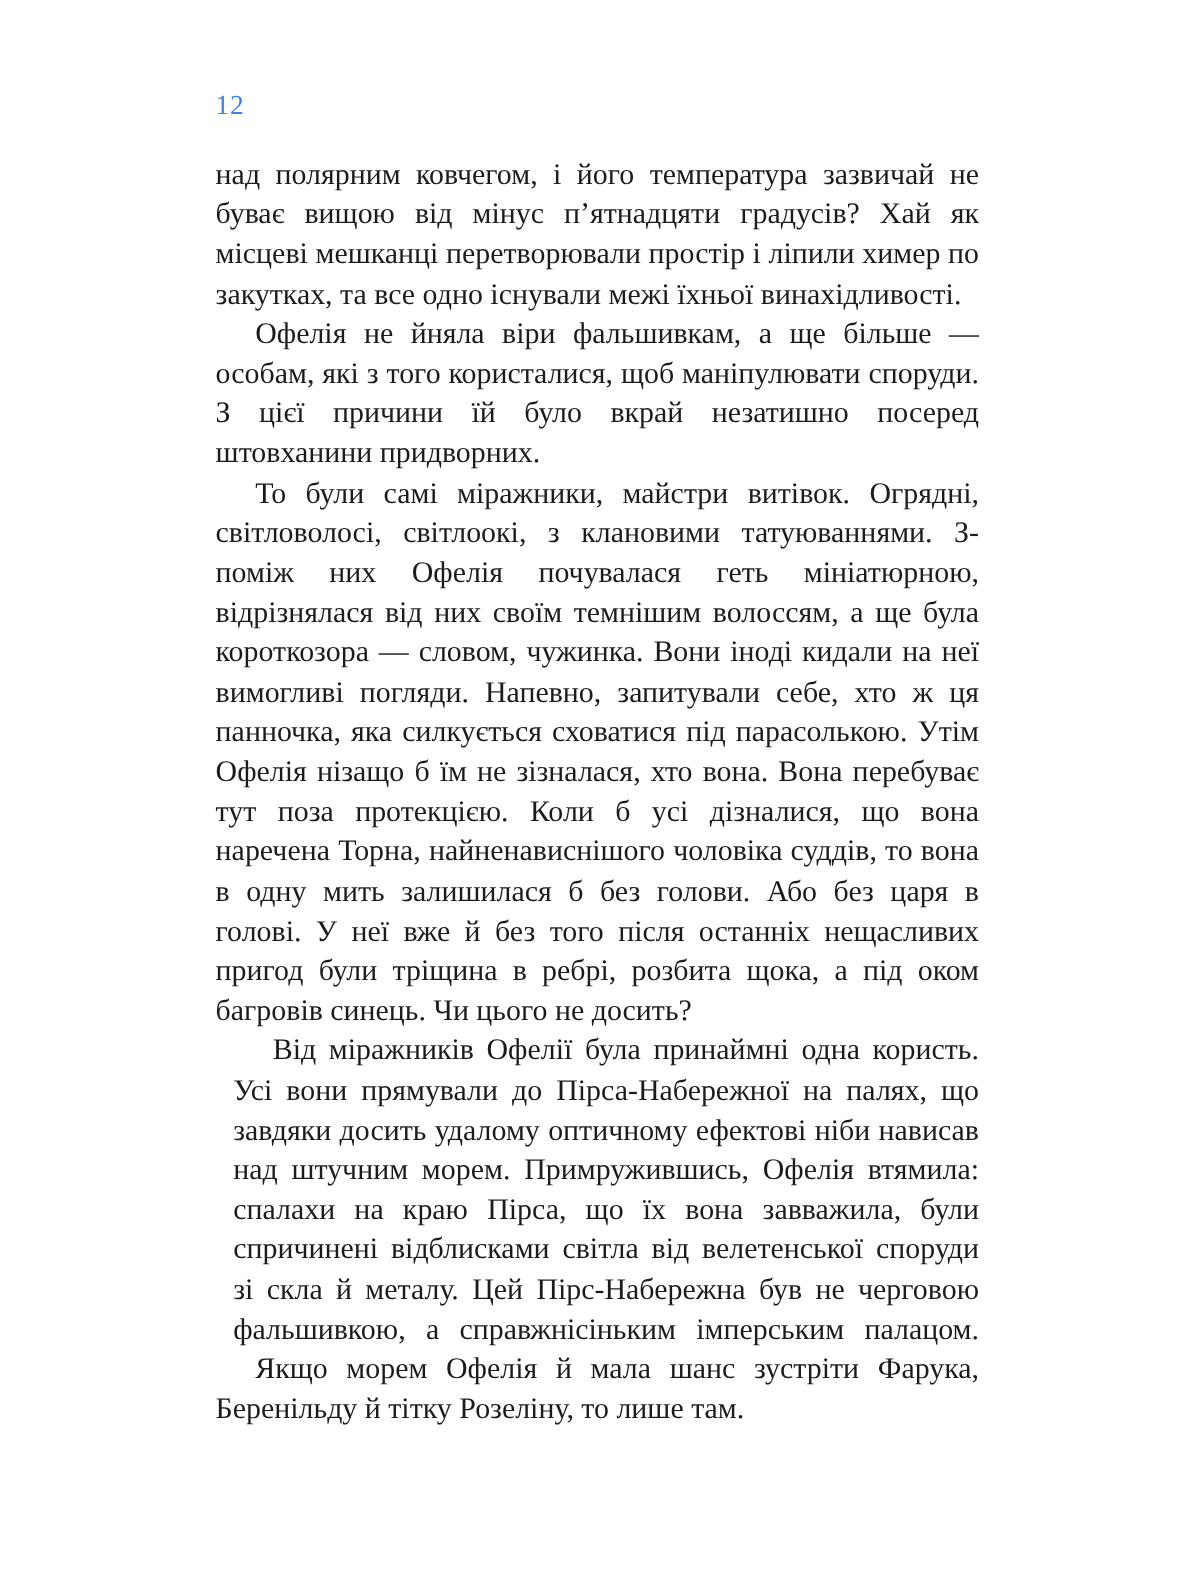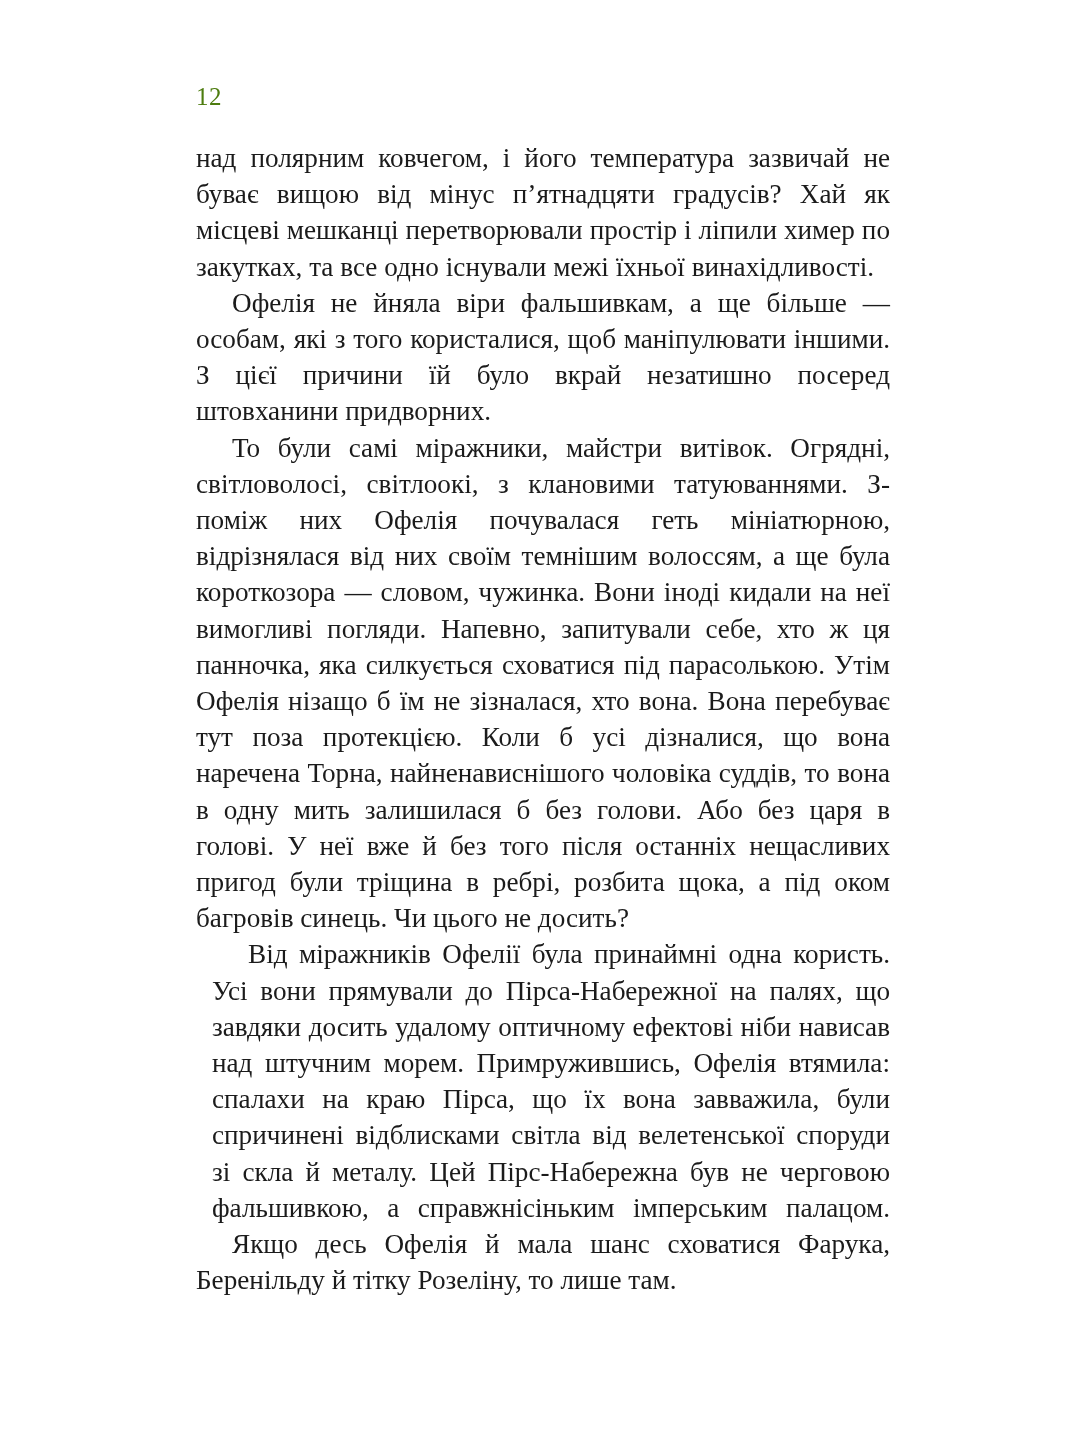"12" .folio { color: #4d7c0f -> #3b82f6 }
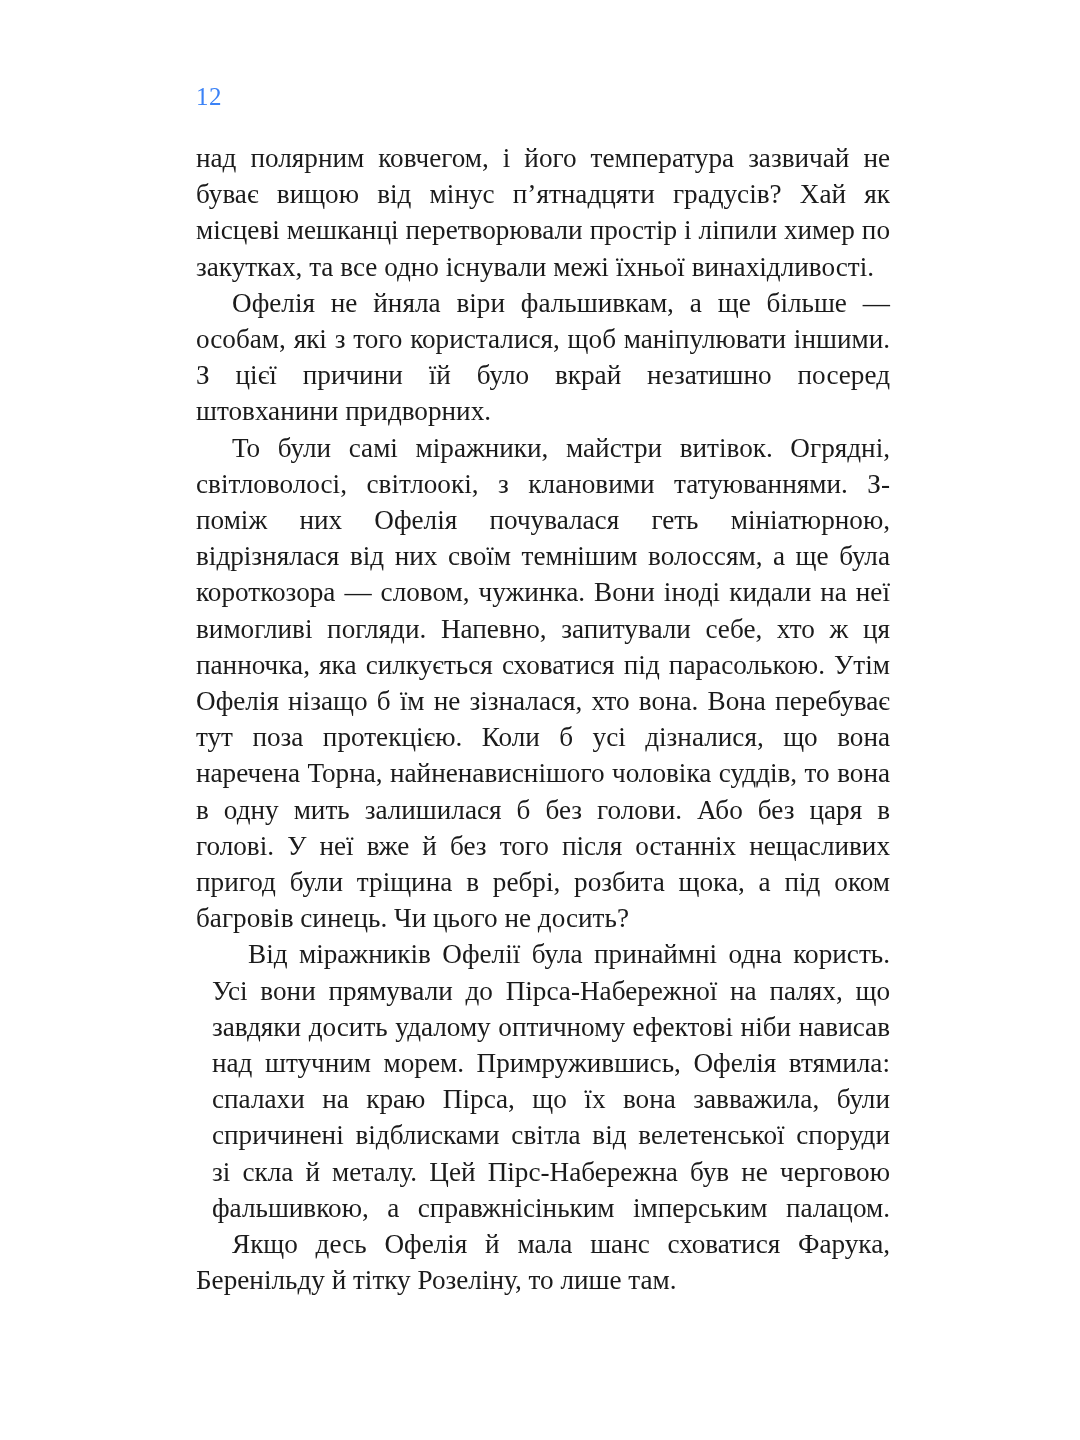"Офелія не йняла віри фальшивкам," p { text: іншими -> споруди }
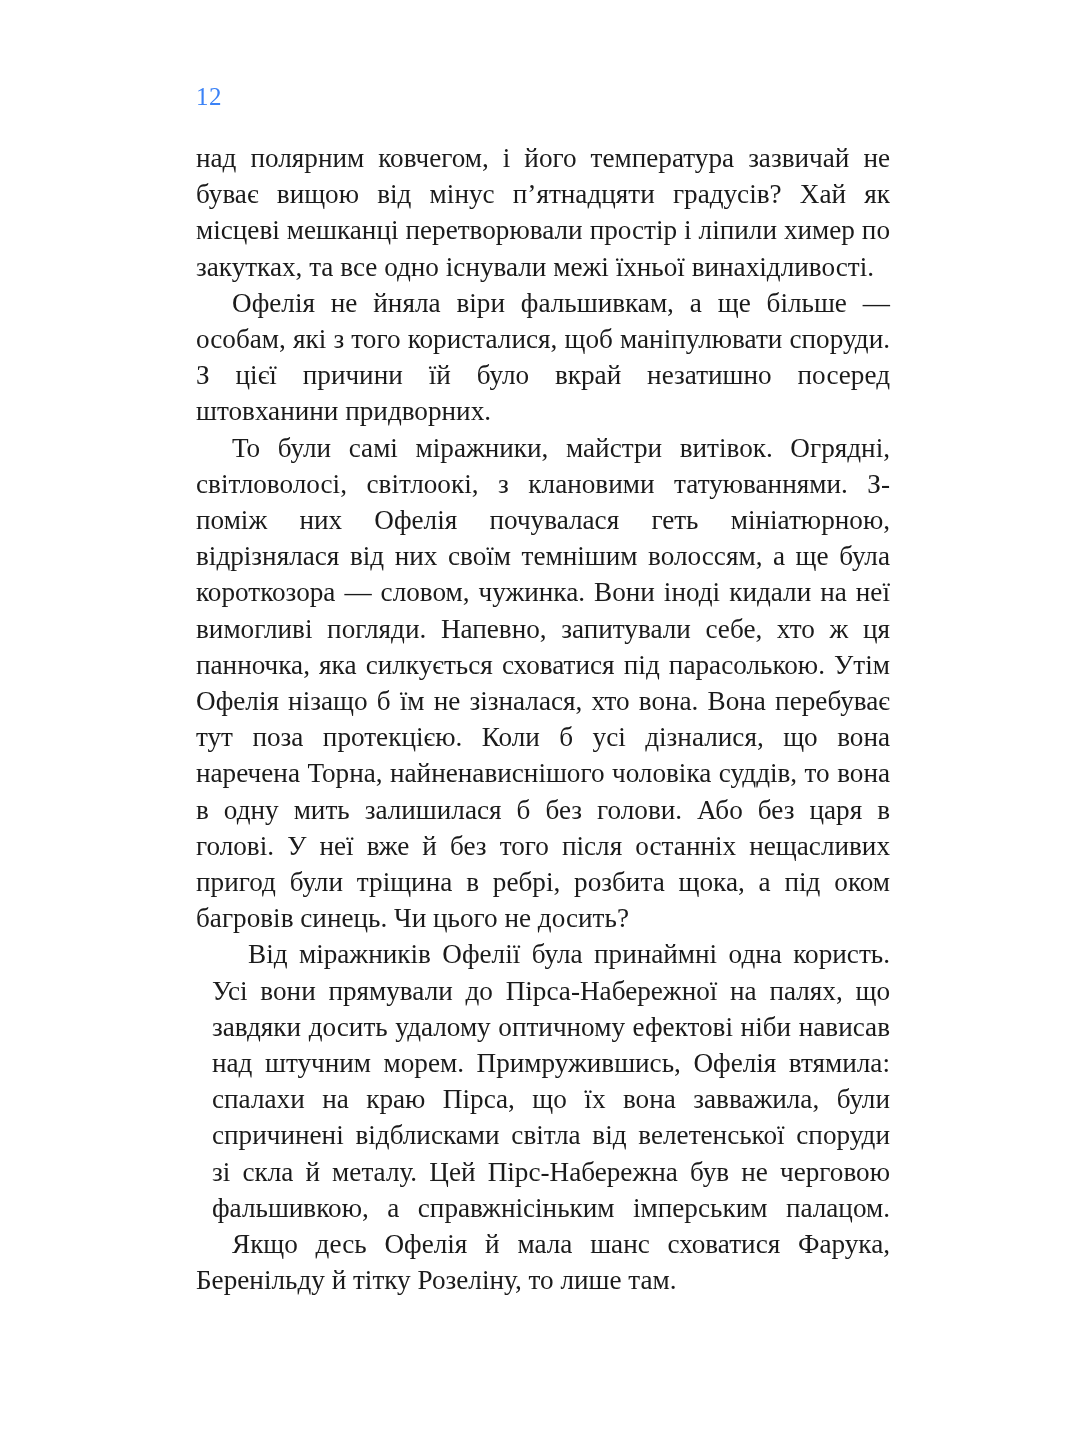"Якщо десь Офелія й мала" p { text: десь Офелія й мала шанс сховатися -> морем Офелія й мала шанс зустріти }
